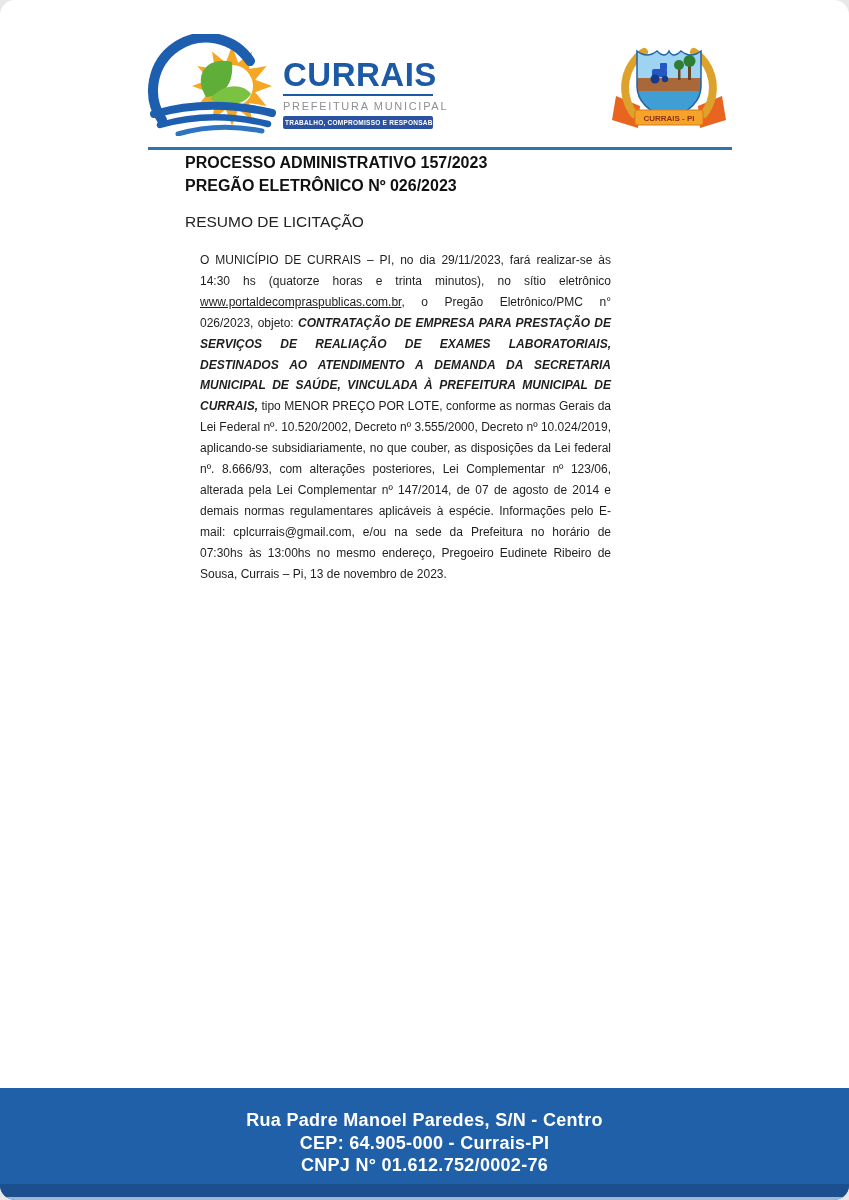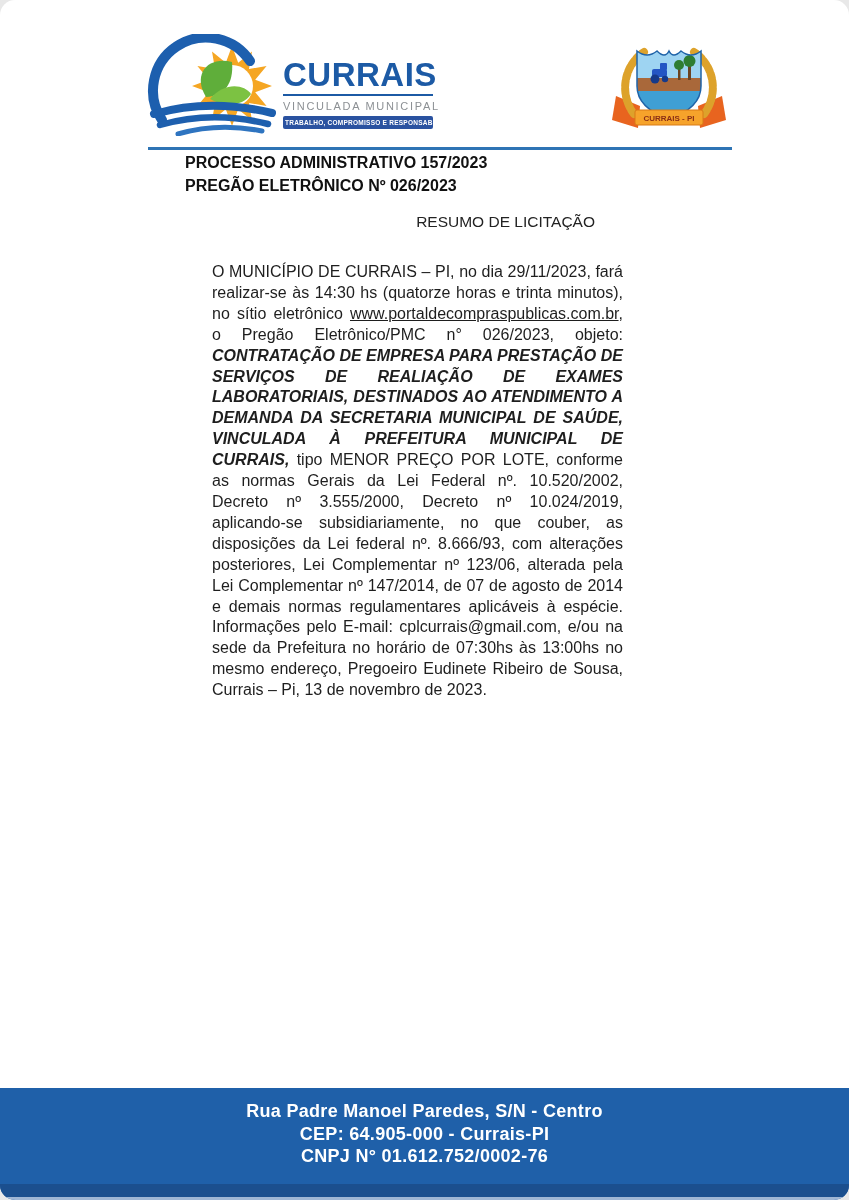"VINCULADA MUNICIPAL" div.logo-subtitle { text: VINCULADA -> PREFEITURA }
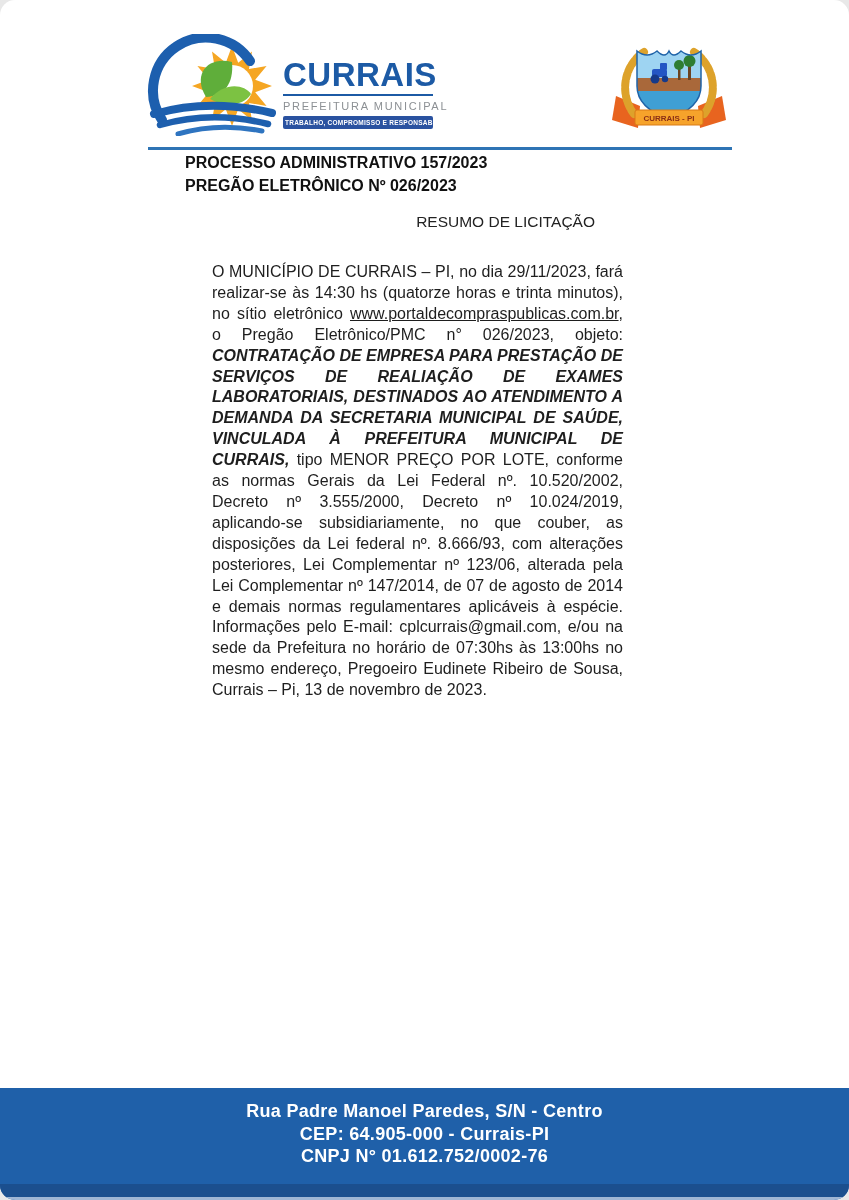"RESUMO DE LICITAÇÃO" .doc-subtitle { text-align: right -> left }
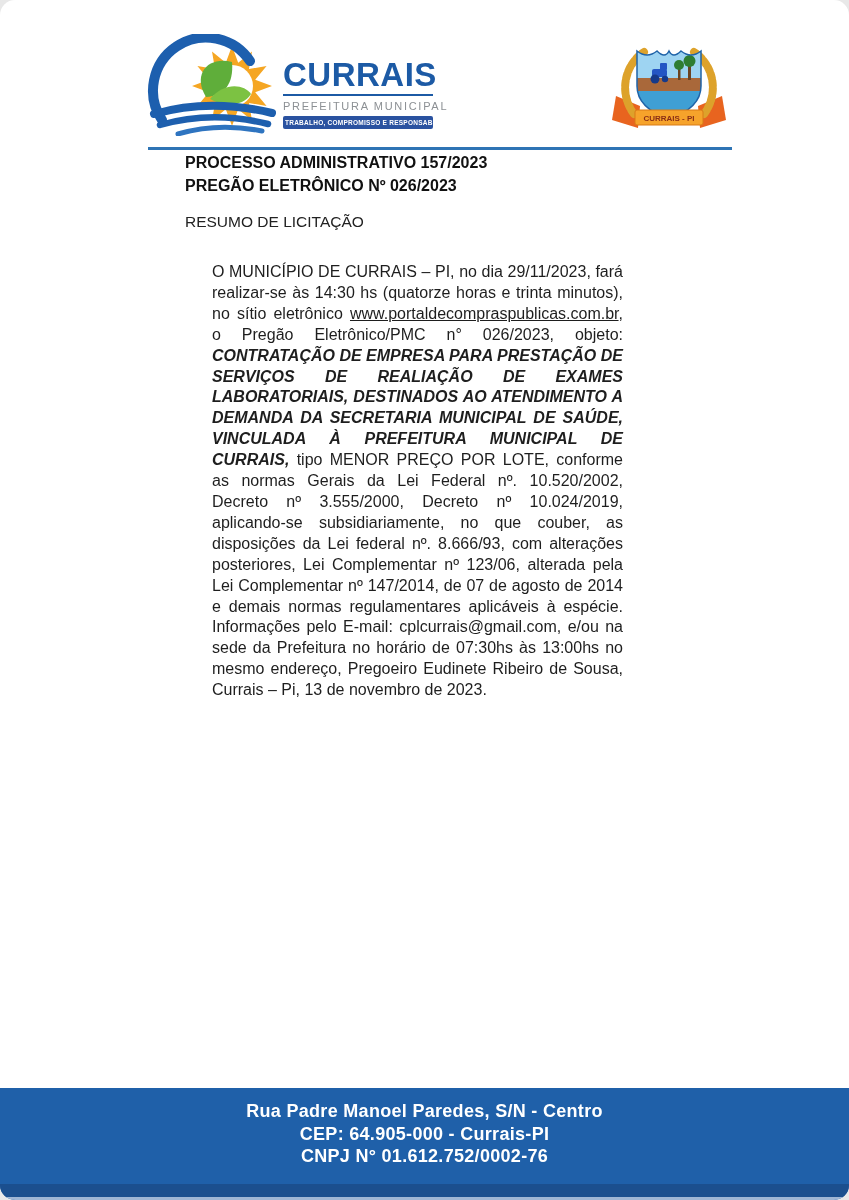"O MUNICÍPIO DE CURRAIS –" .body-par { font-size: 16px -> 12px; margin: 12px -> 0 }
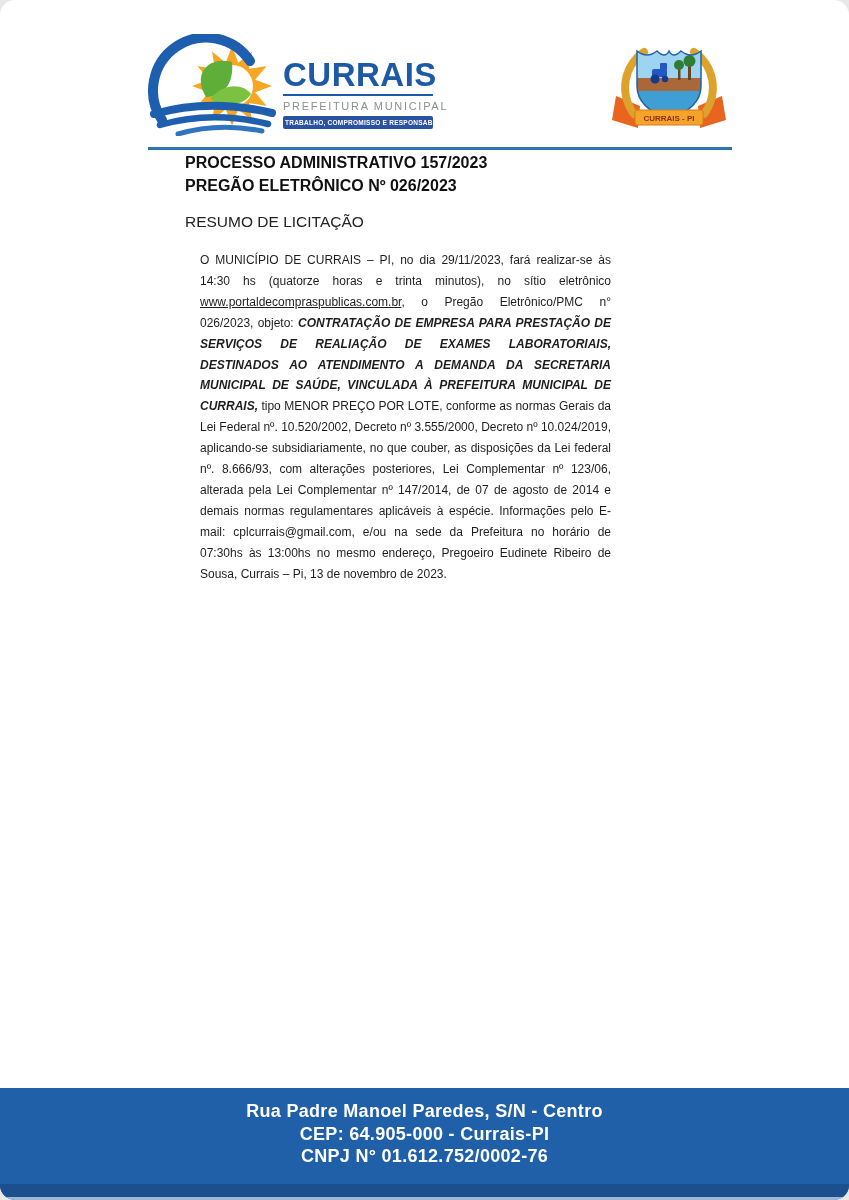"Rua Padre Manoel Paredes, S/N" .footer { padding-top: 12px -> 21px }
